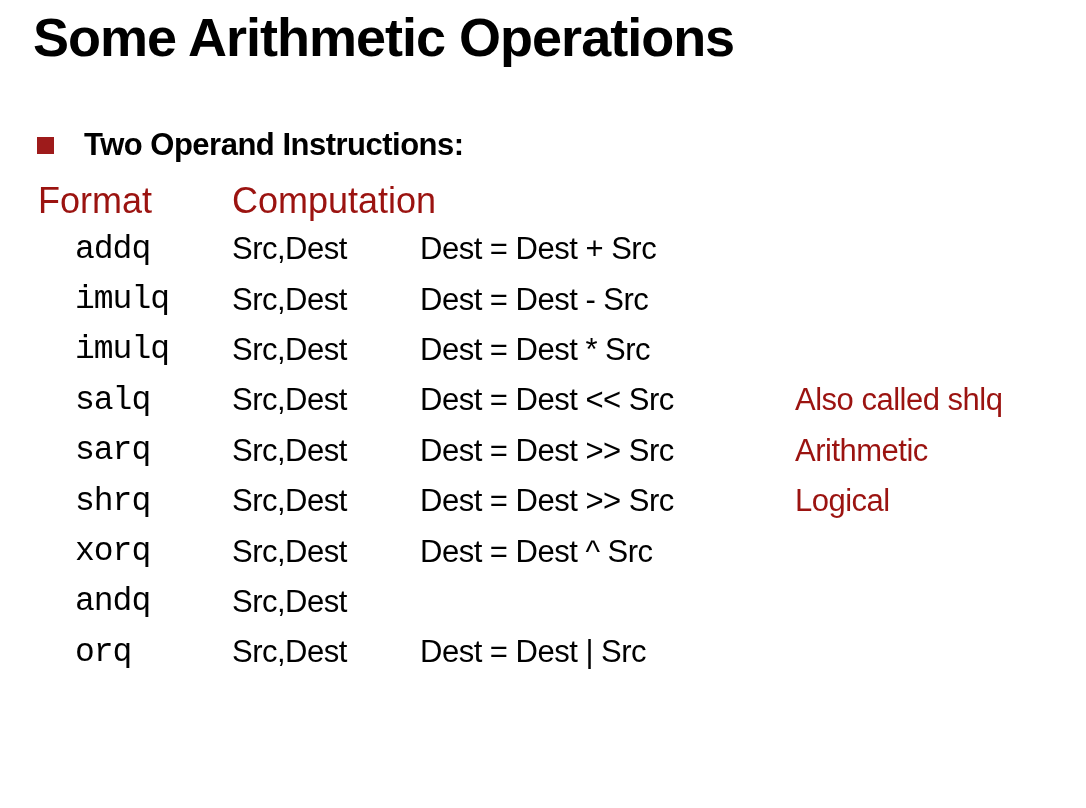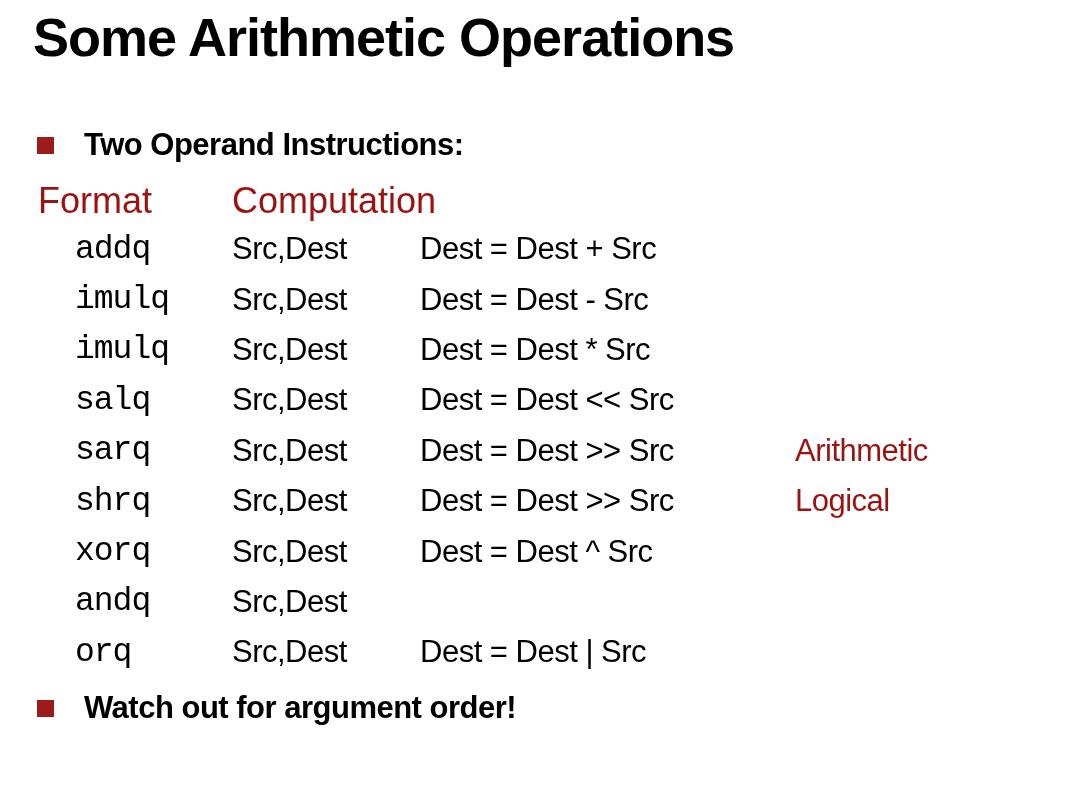"Also called shlq" span.cell { html: none -> <span>Also called shlq</span> }
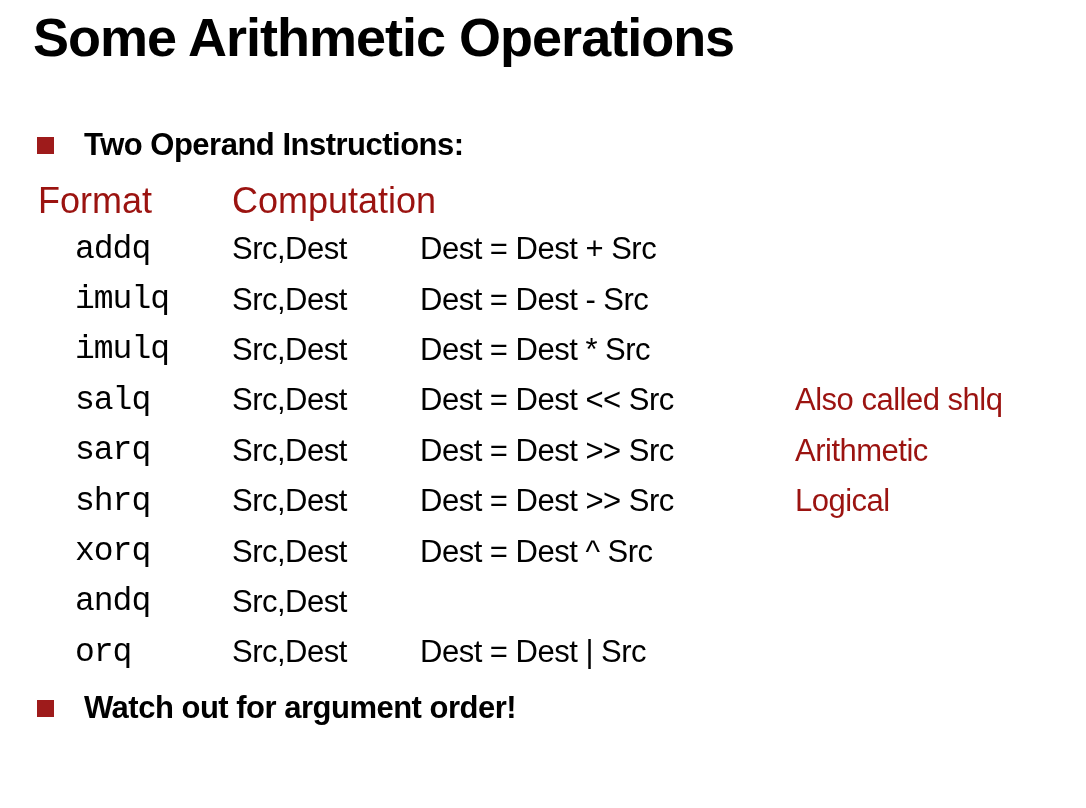"Watch out for argument order!" div.bullet-row { html: <div> <span></span> <span>Watch out for argument order!</span> </div> -> none }
